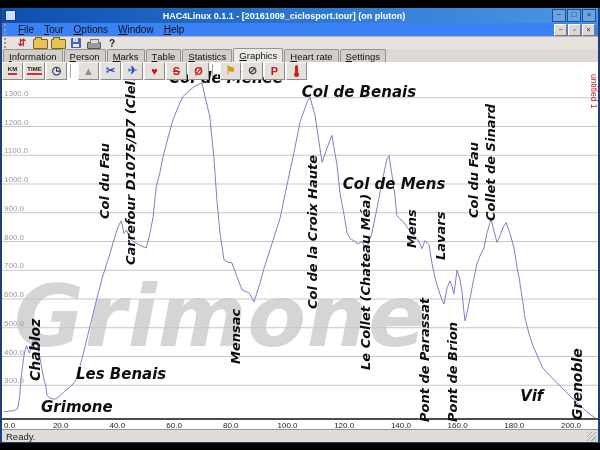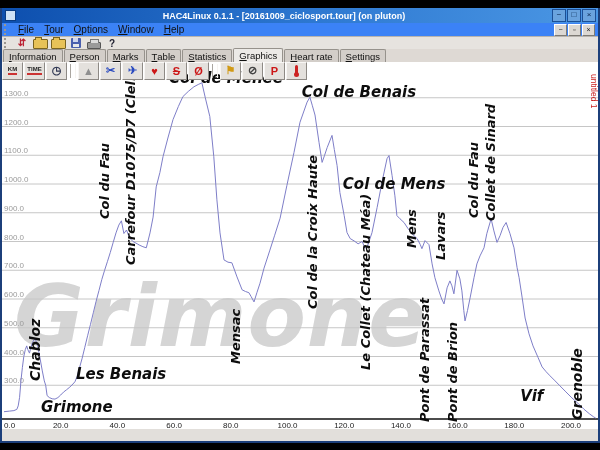"Ready." div { html: none -> <div> <span>Ready.</span> <div></div> </div> }
